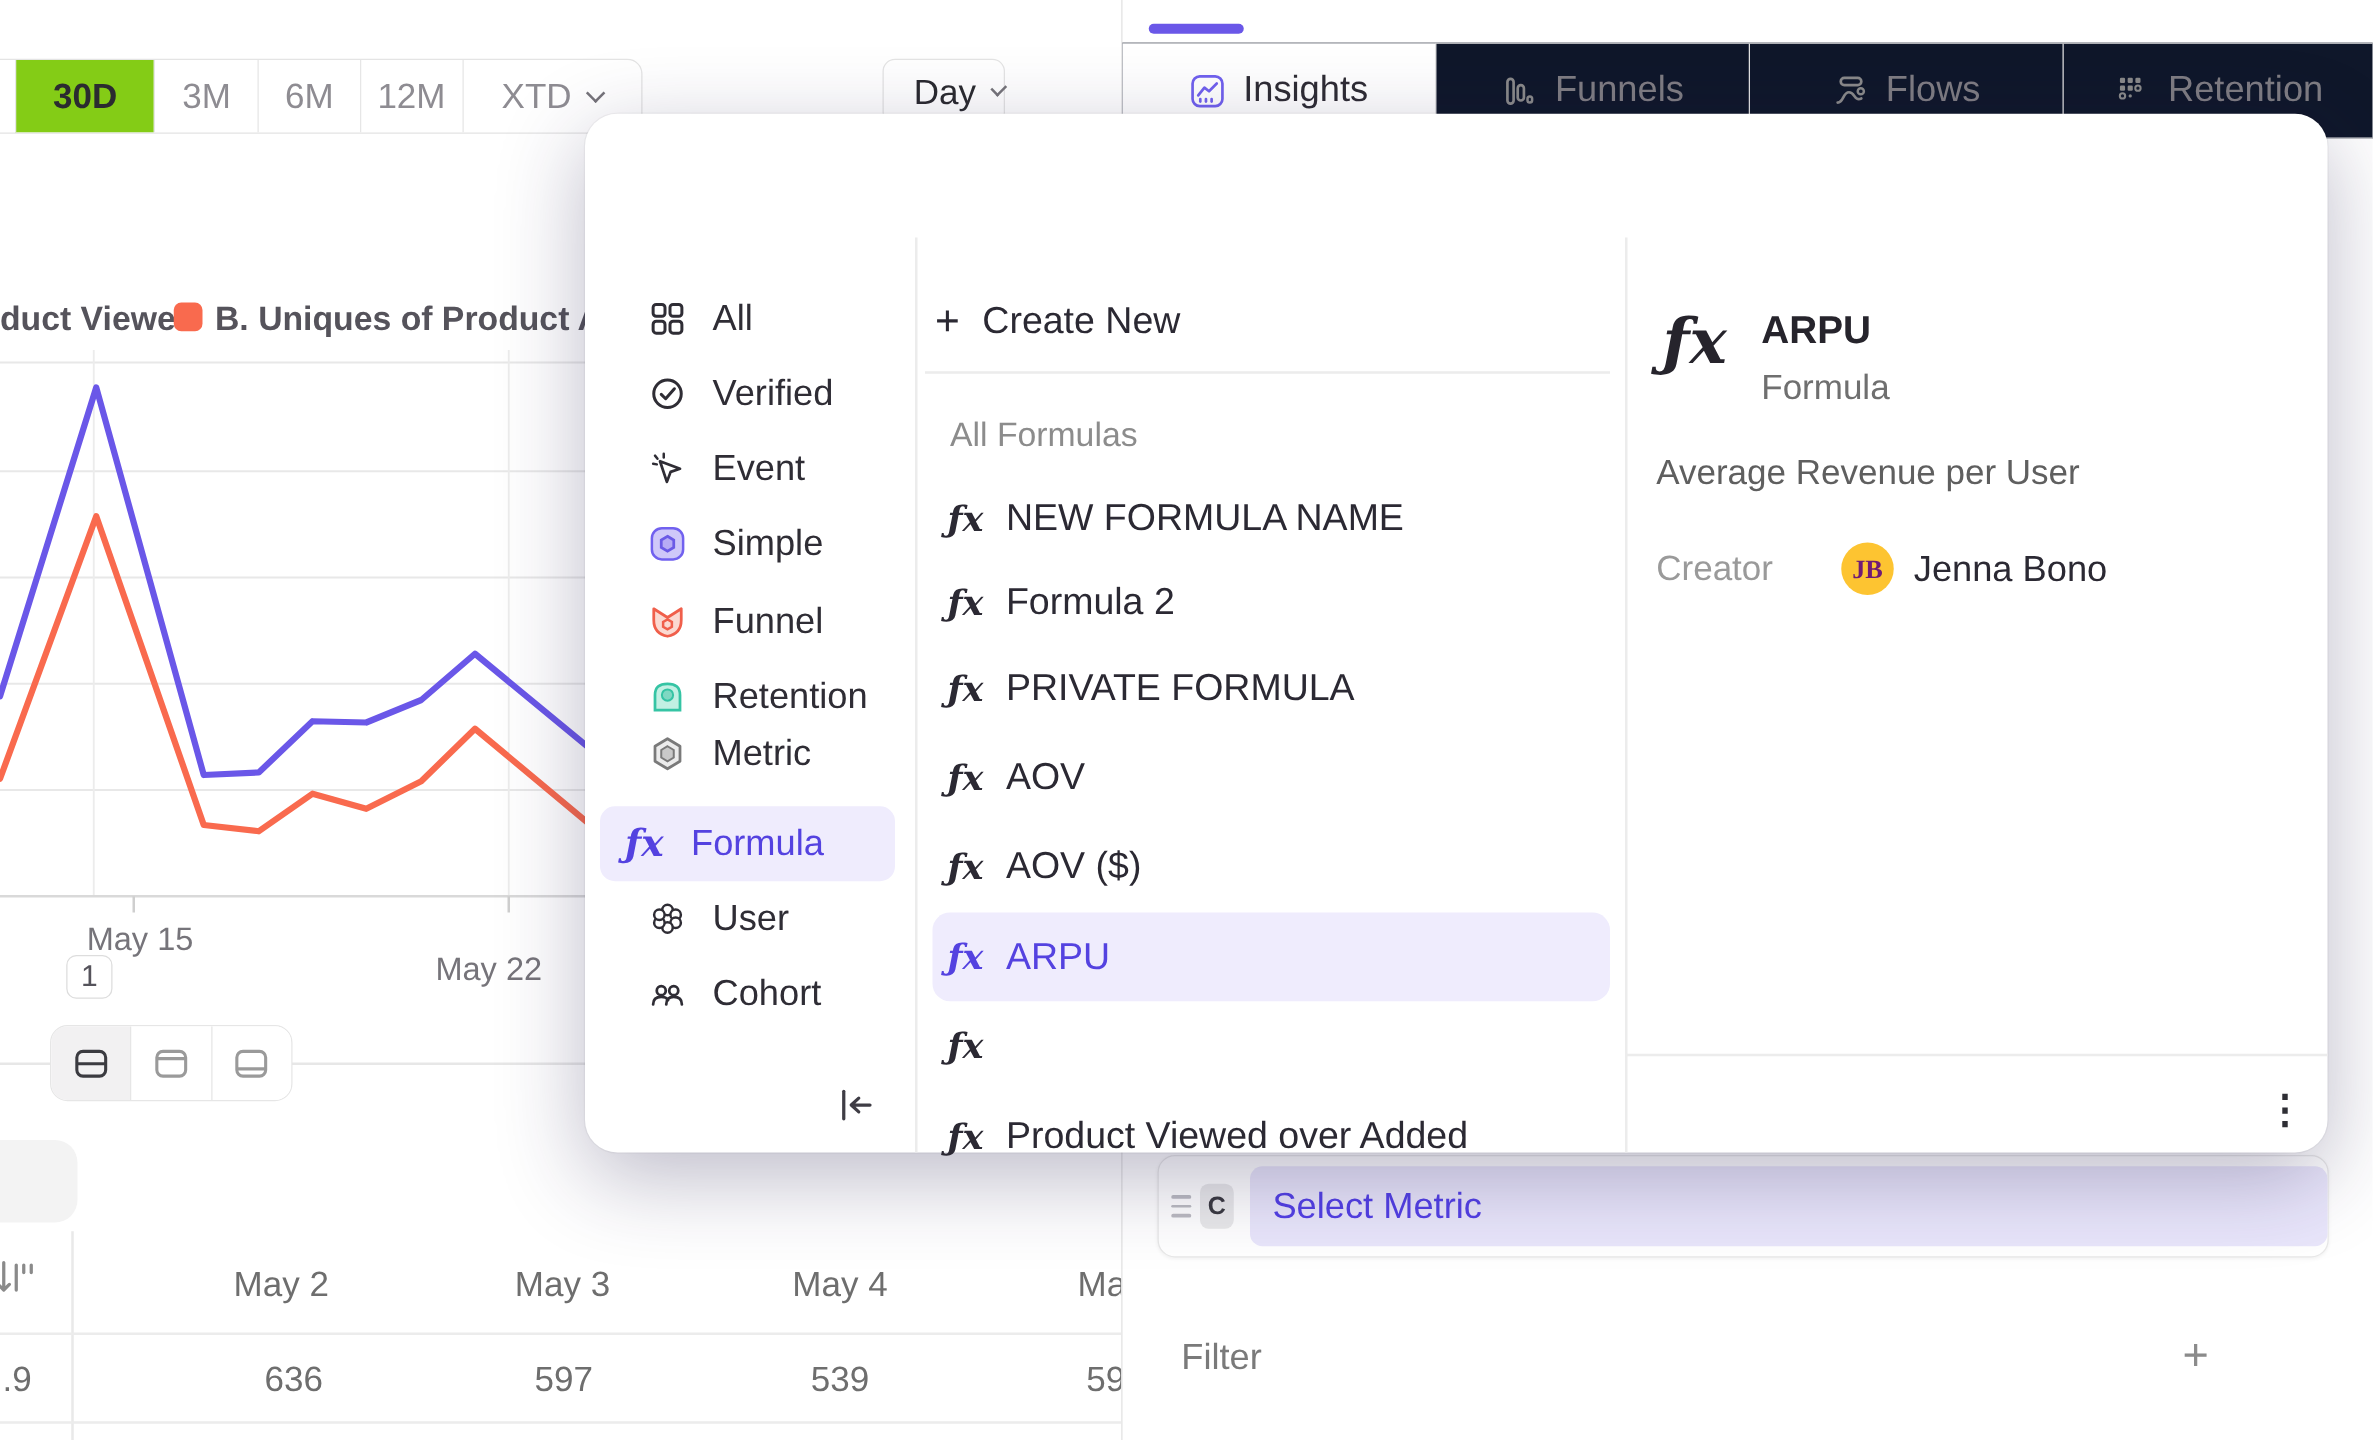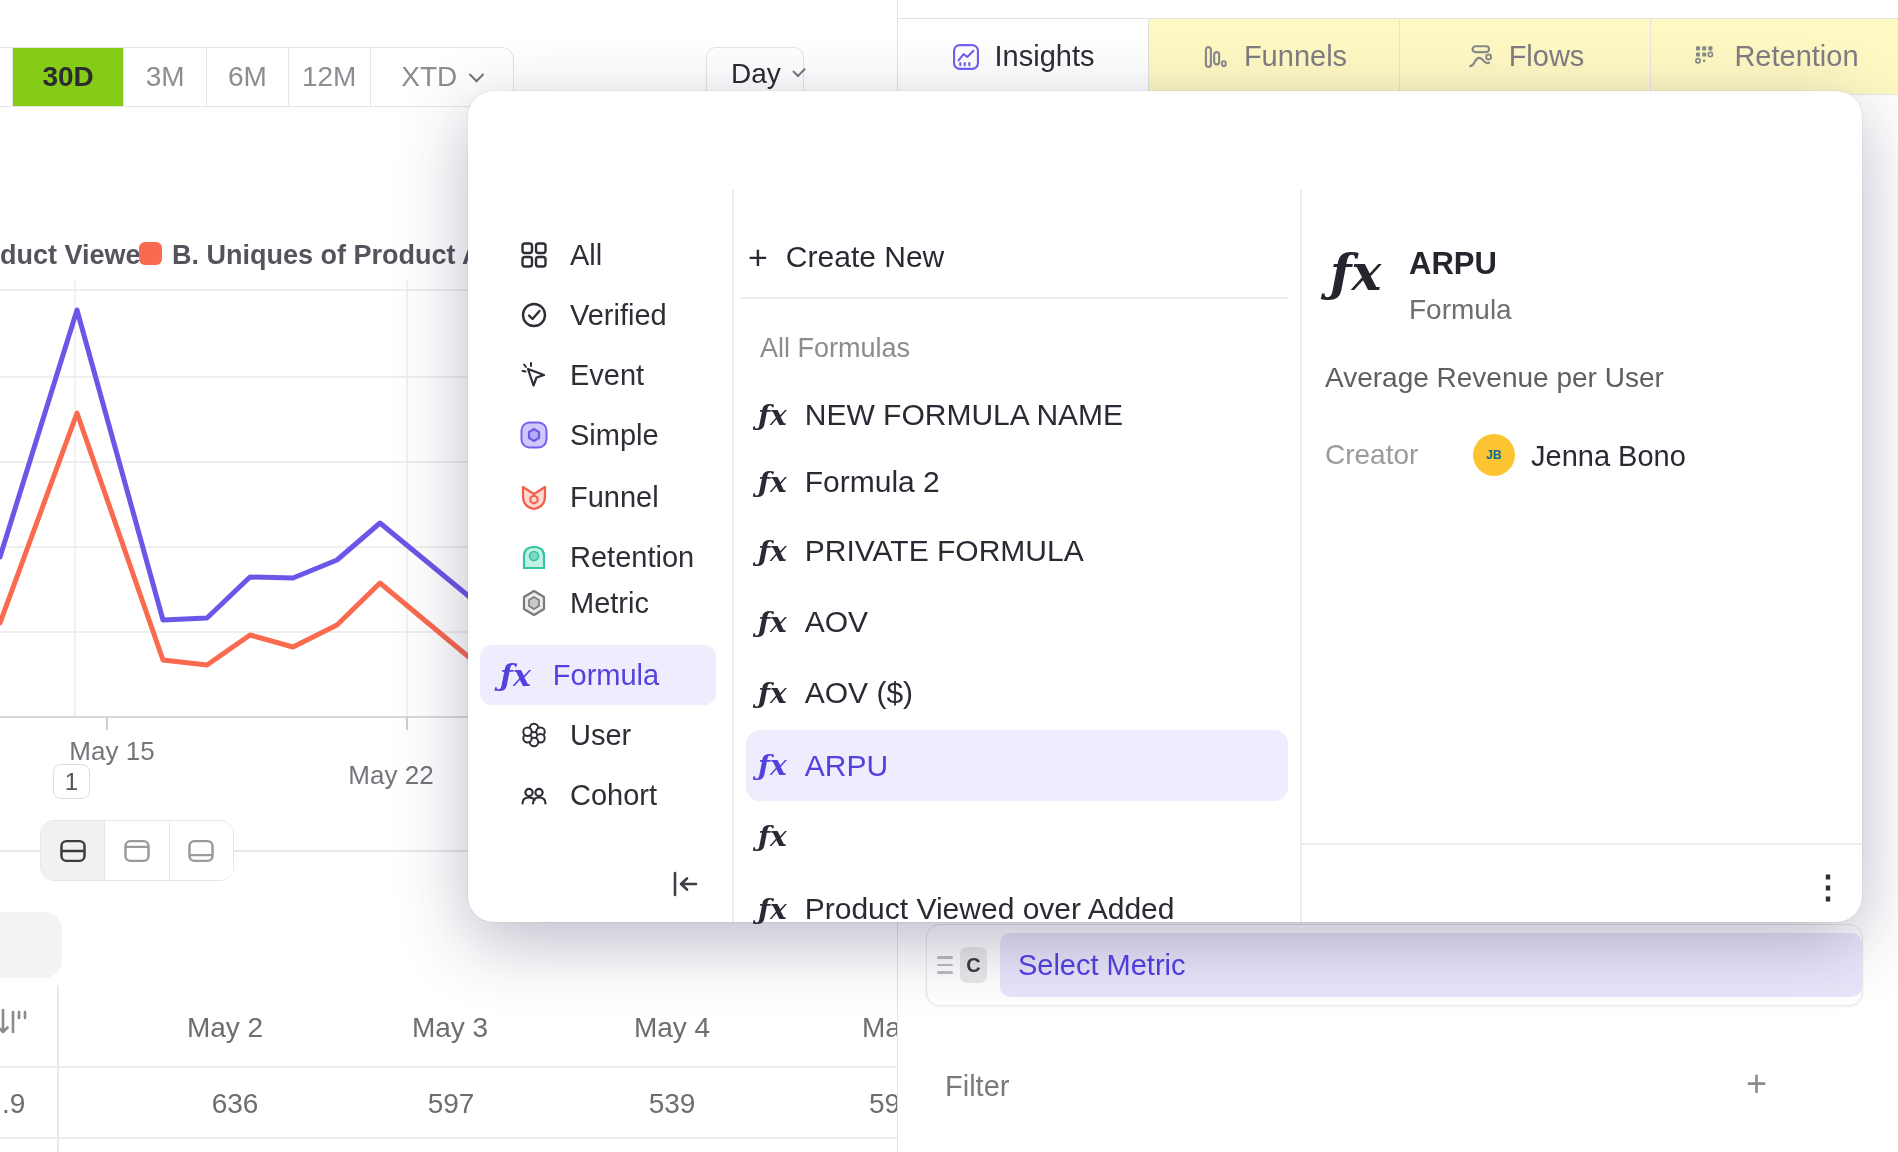"Insights" .tabbar { background: #fef9c3 -> #0f172a; top: 18px -> 34px }
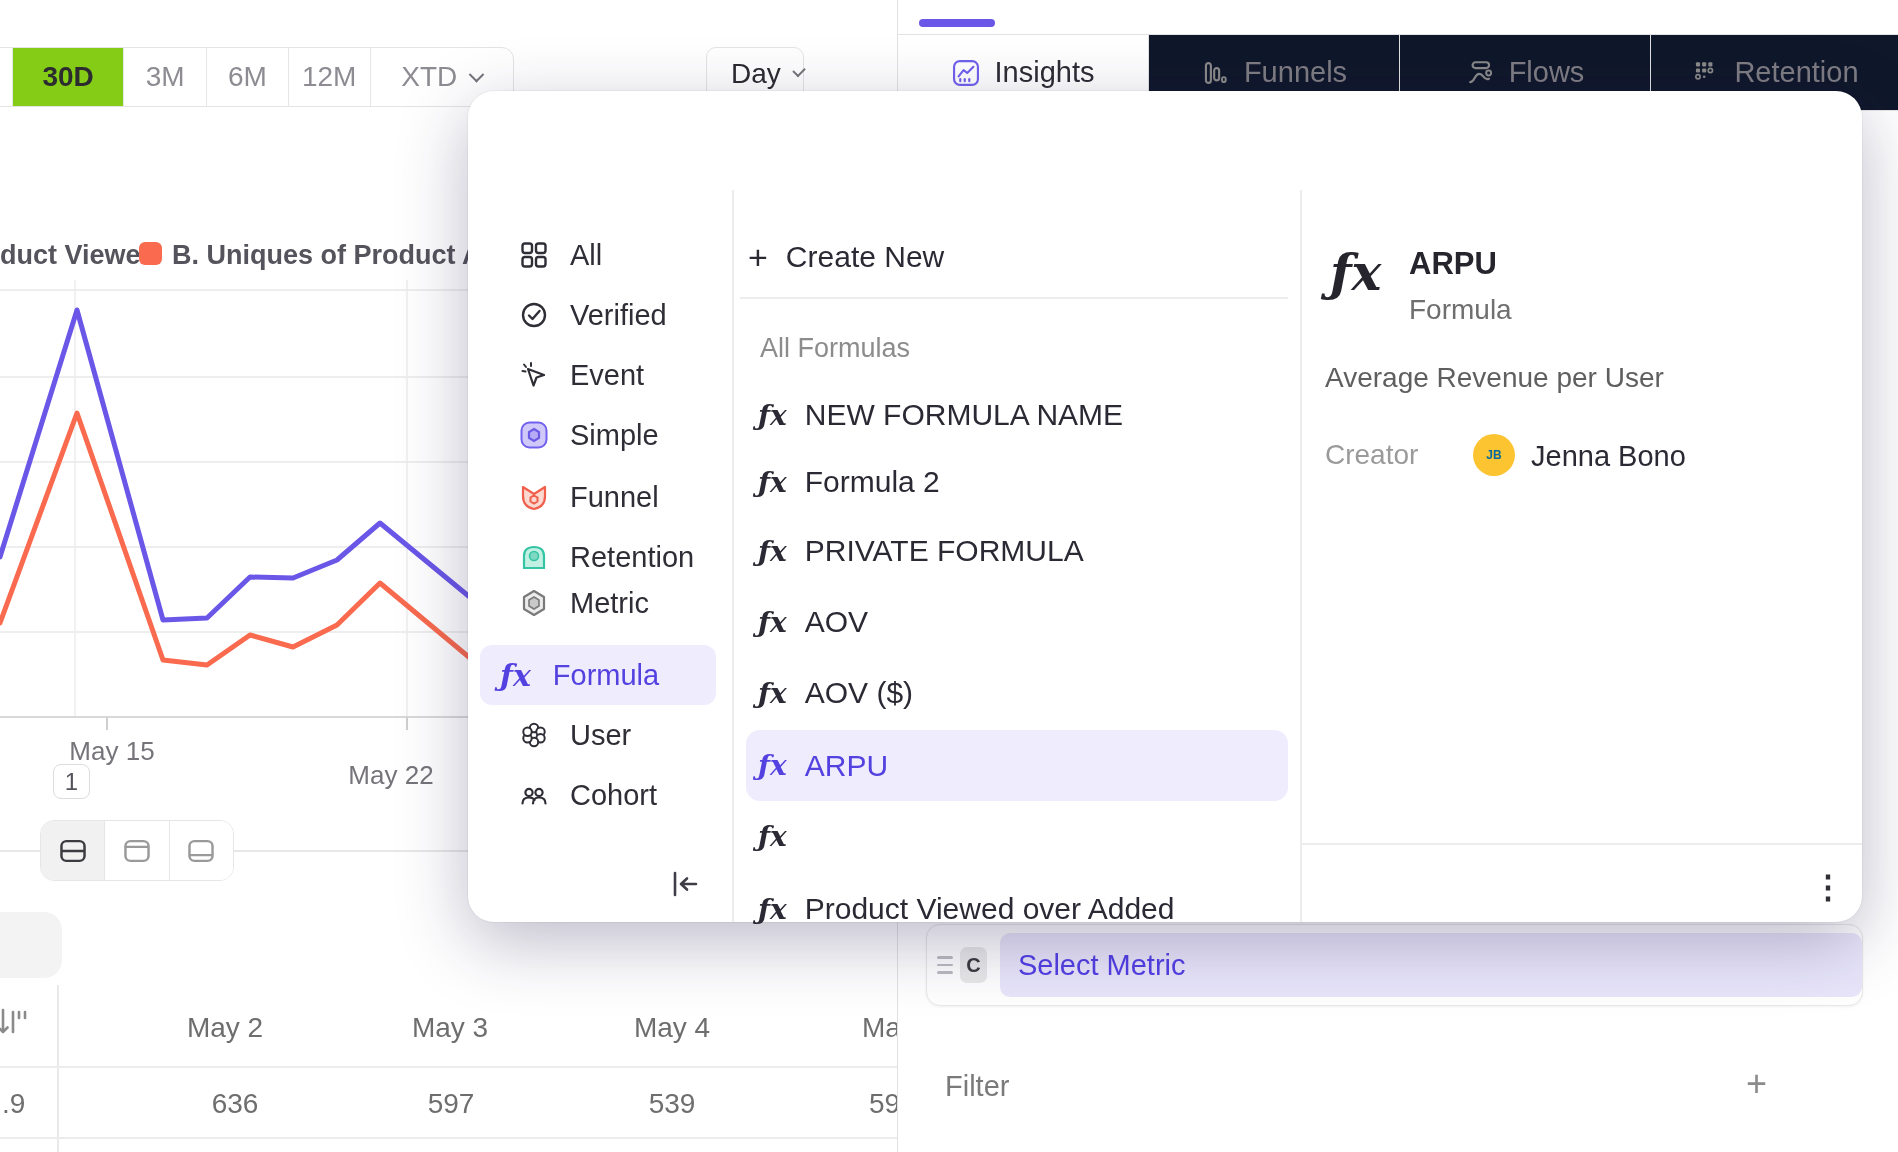"JB" .avatar { color: #0369a1 -> #701a75; font-family: none -> Liberation Serif, serif; font-size: 12px -> 21px }
